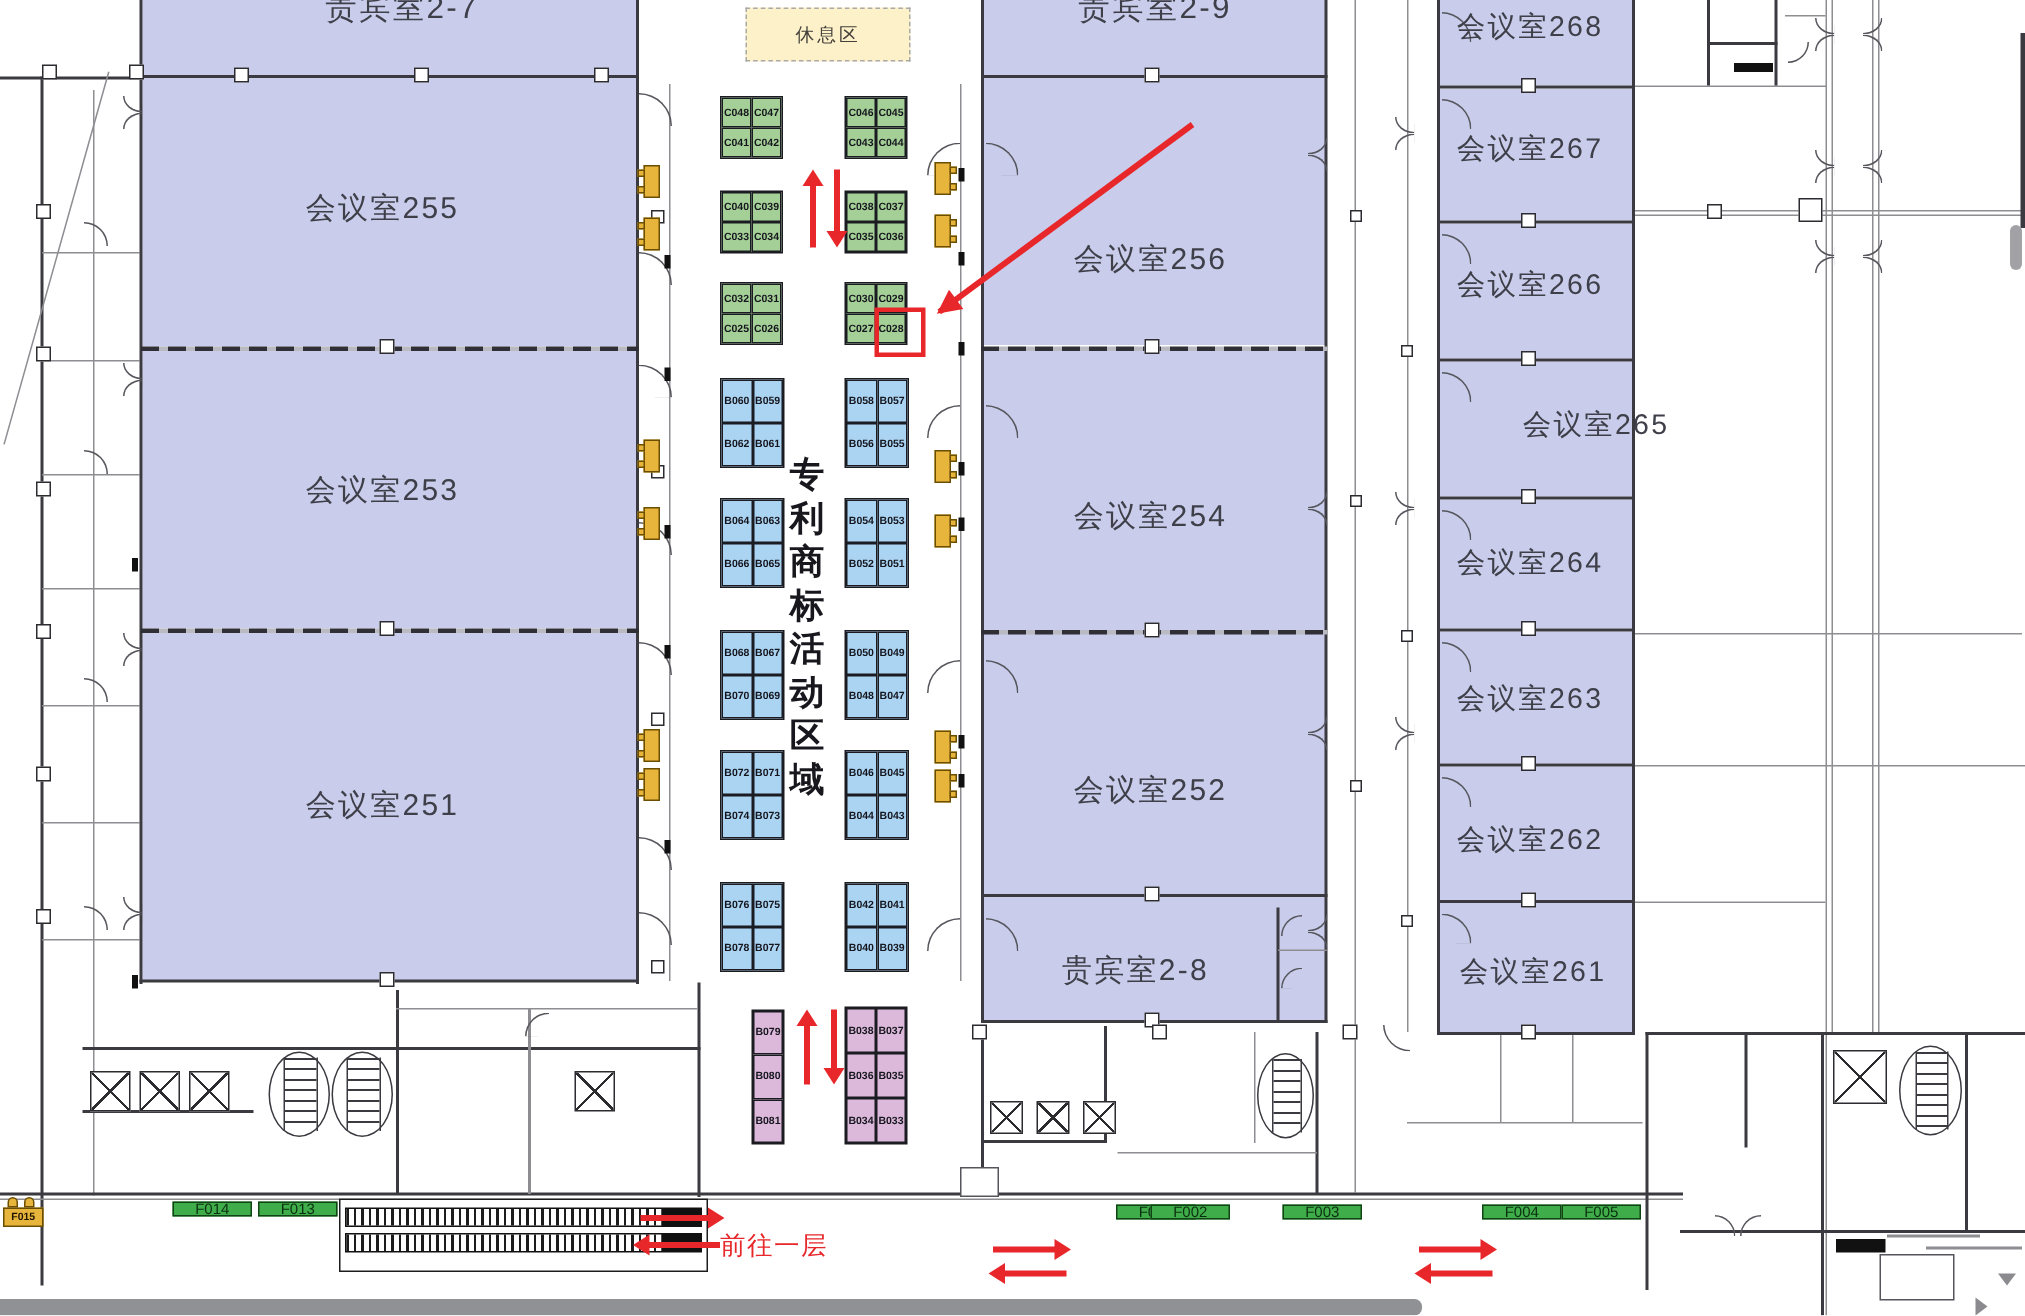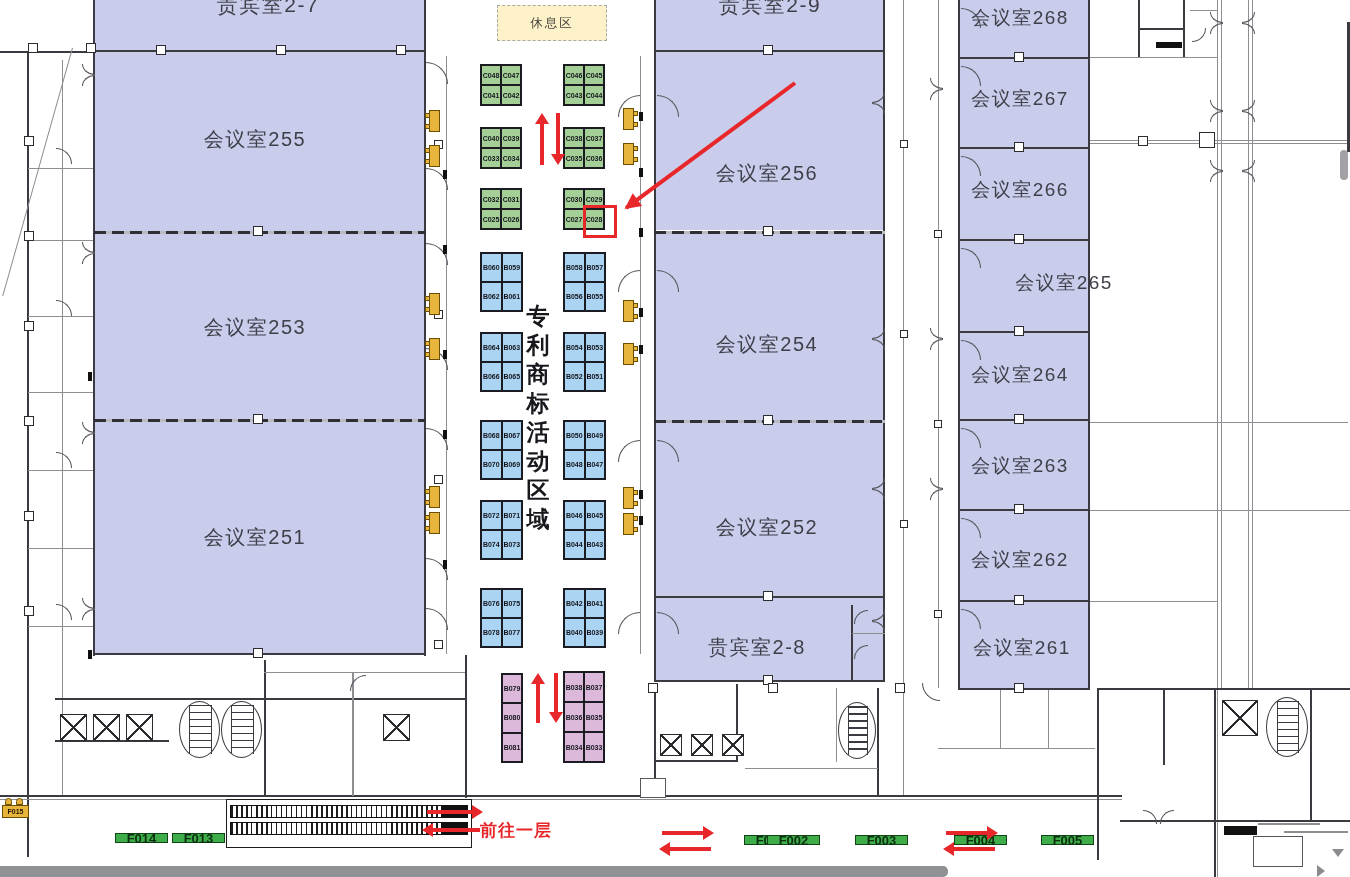"F014" .marker { font-size: 13px -> 10px; font-weight: 700 -> 400; margin-top: 32px -> none }
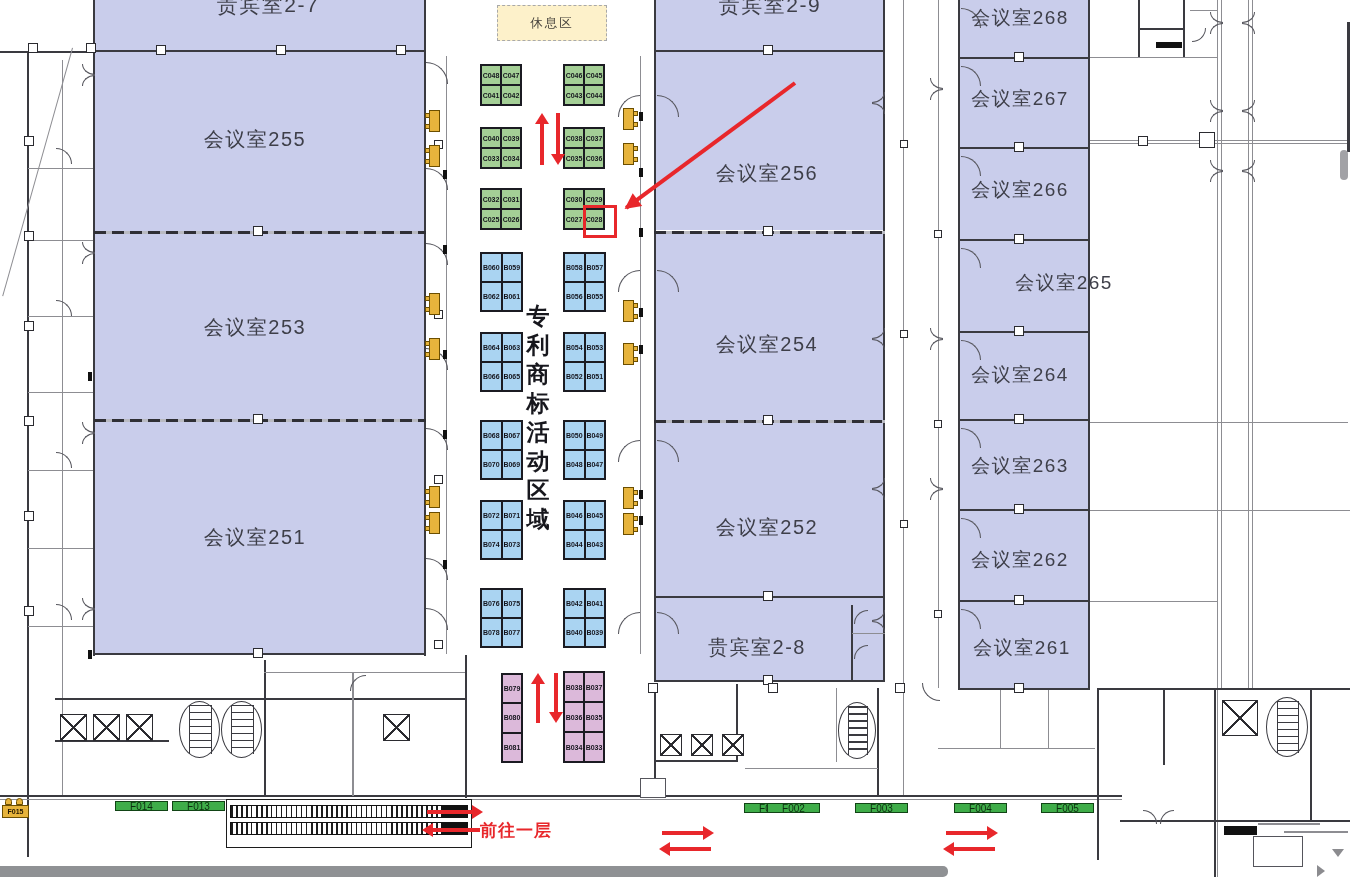"F004" div.marker { left: 954px -> 988px }
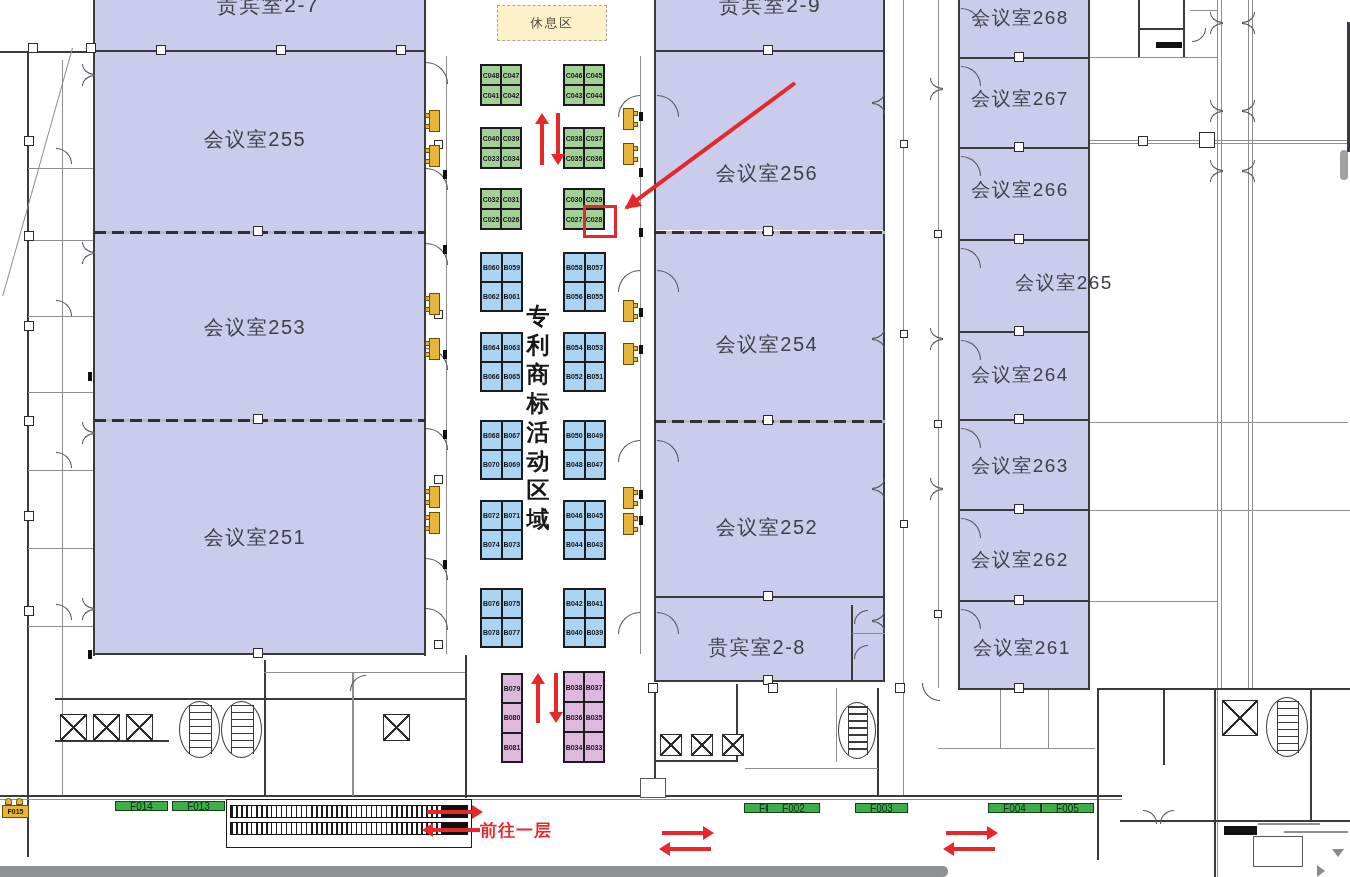"前往一层" #goto-label { font-weight: 700 -> 400 }
